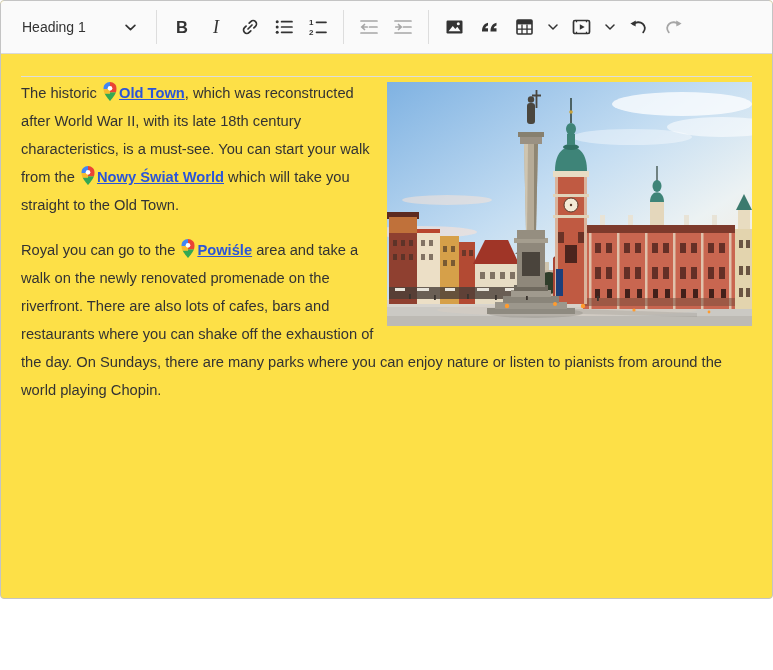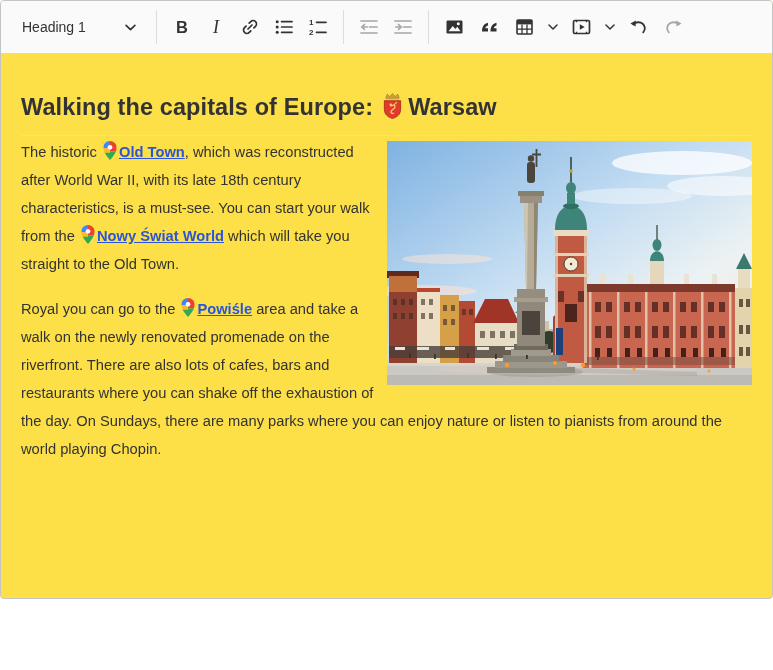"Walking the capitals of Europe:" h1.title { html: <h1><span>Walking the capitals of Europe:</span><svg> <path></path> <rect></rect> <path></path> <circle></circle> <path></path> <path></path> </svg><span>Warsaw</span></h1> -> none }
